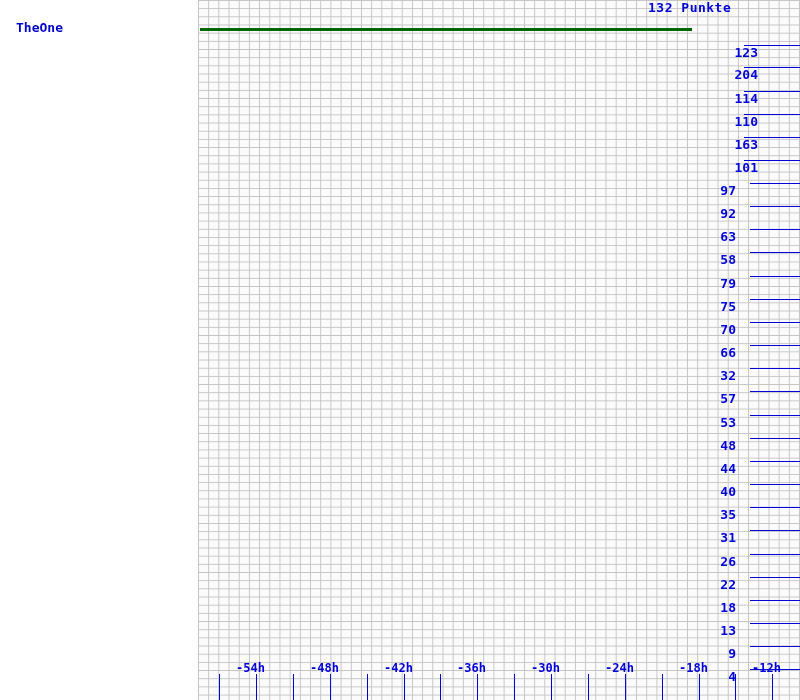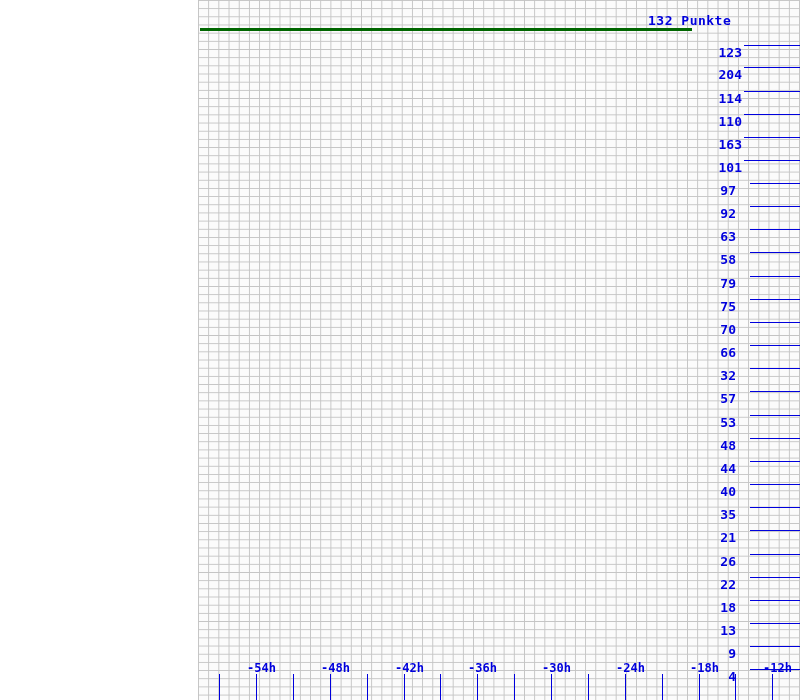"132 Punkte" .chart-title { margin-top: 13px -> none }
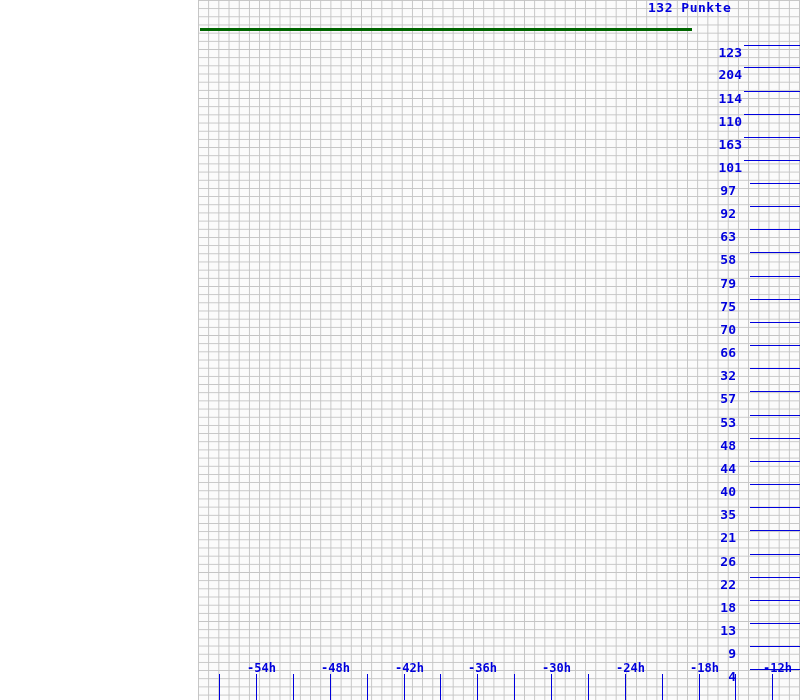"TheOne" div.legend-panel { html: none -> <div> <div>TheOne</div> </div> }
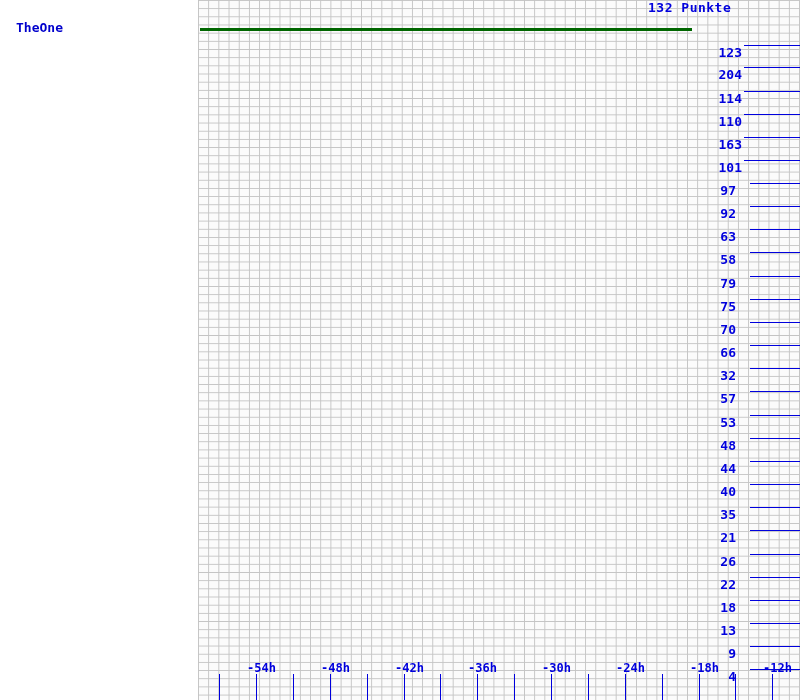"123" .y-tick .y-label { right: 58px -> 42px }
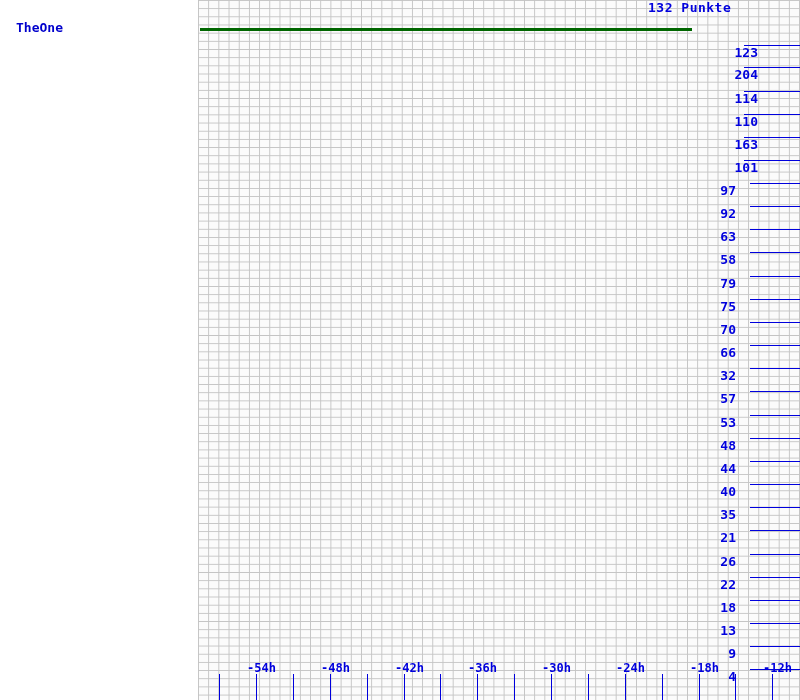"21" div.y-label { text: 21 -> 31 }
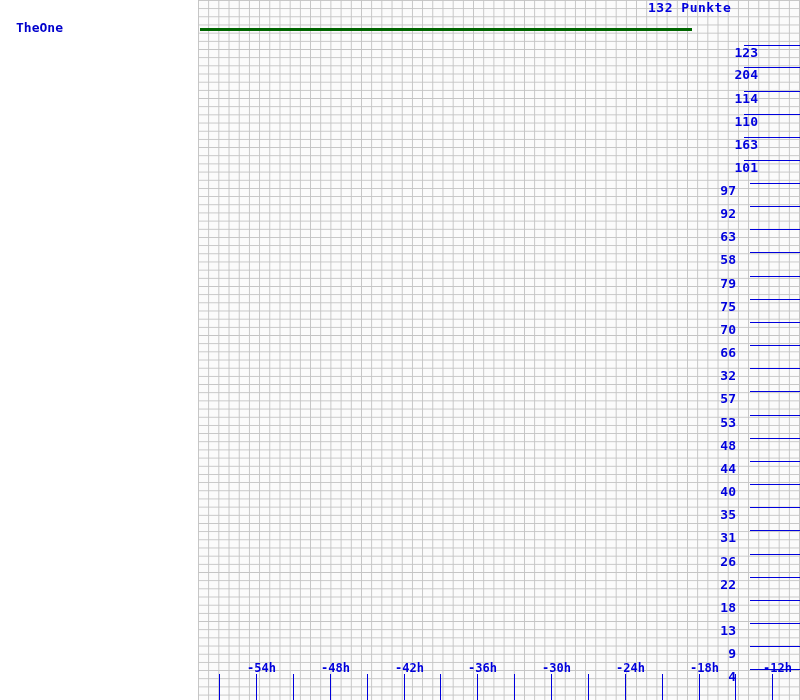"-54h" .x-tick .x-label { text-align: right -> left }
